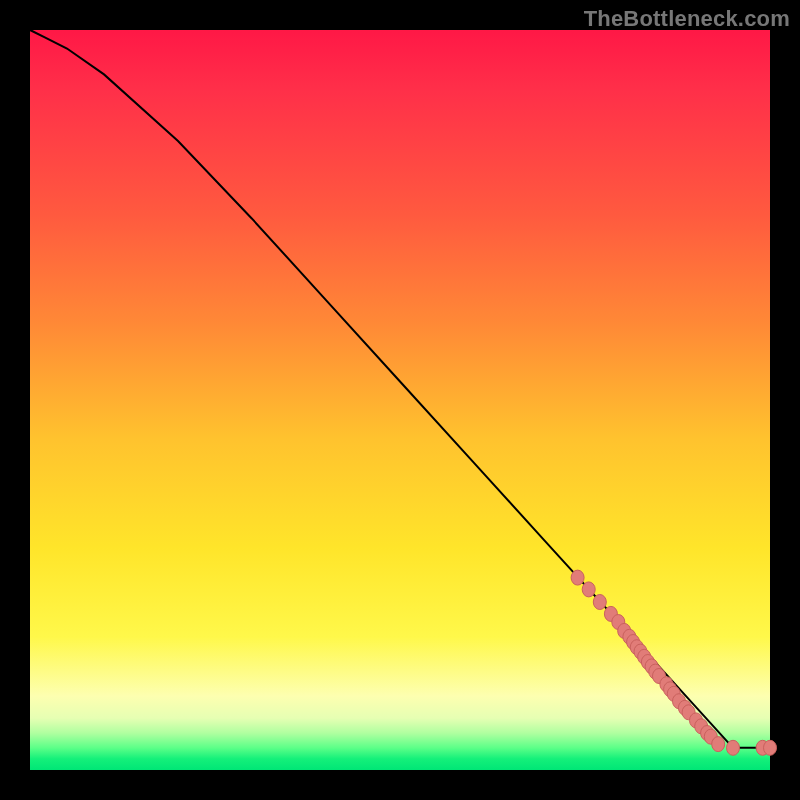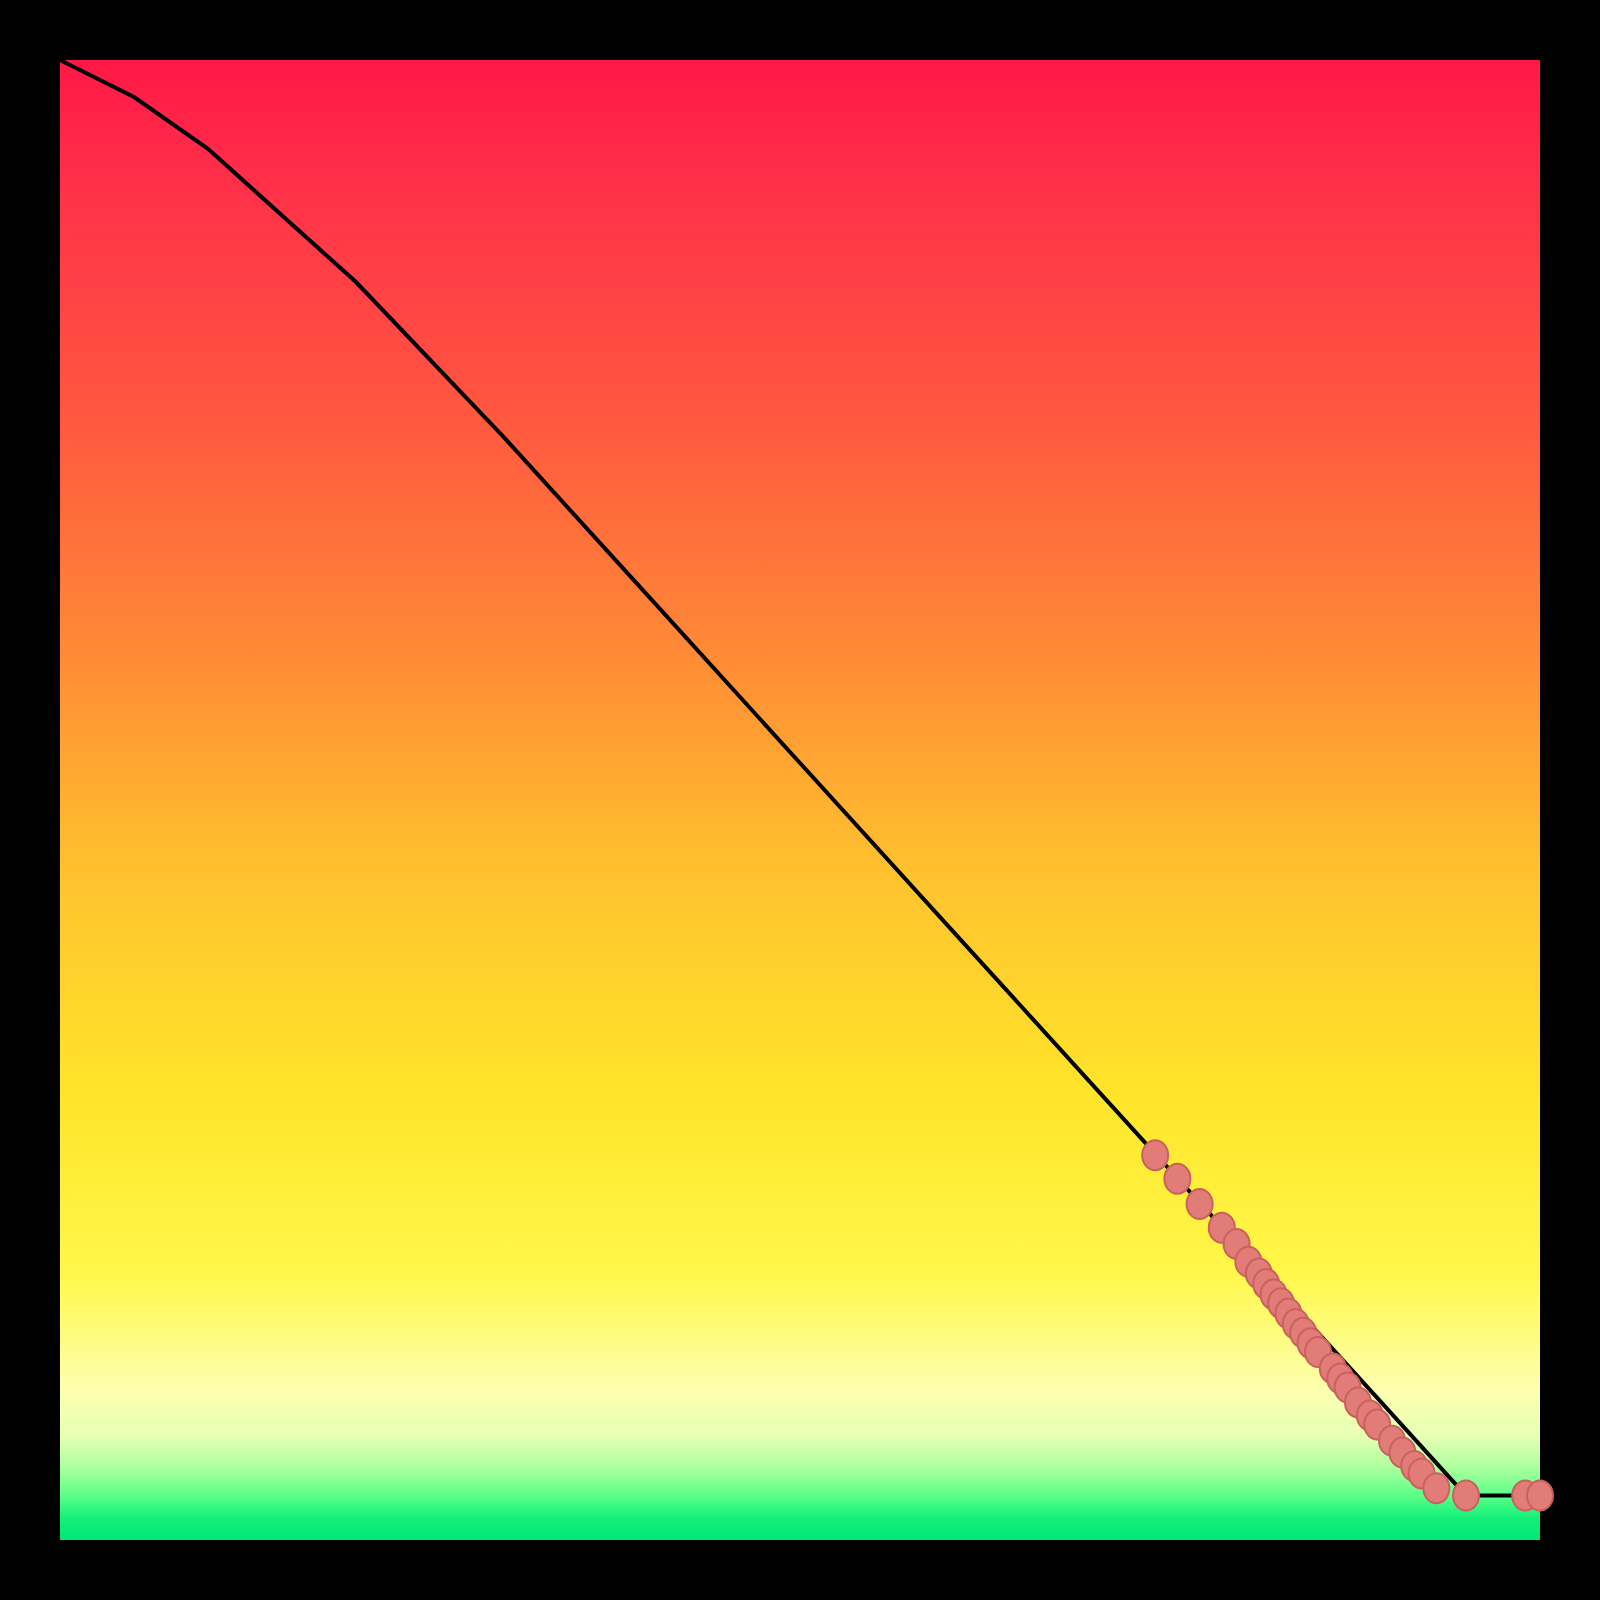"TheBottleneck.com" div.watermark { html: none -> <div>TheBottleneck.com</div> }
